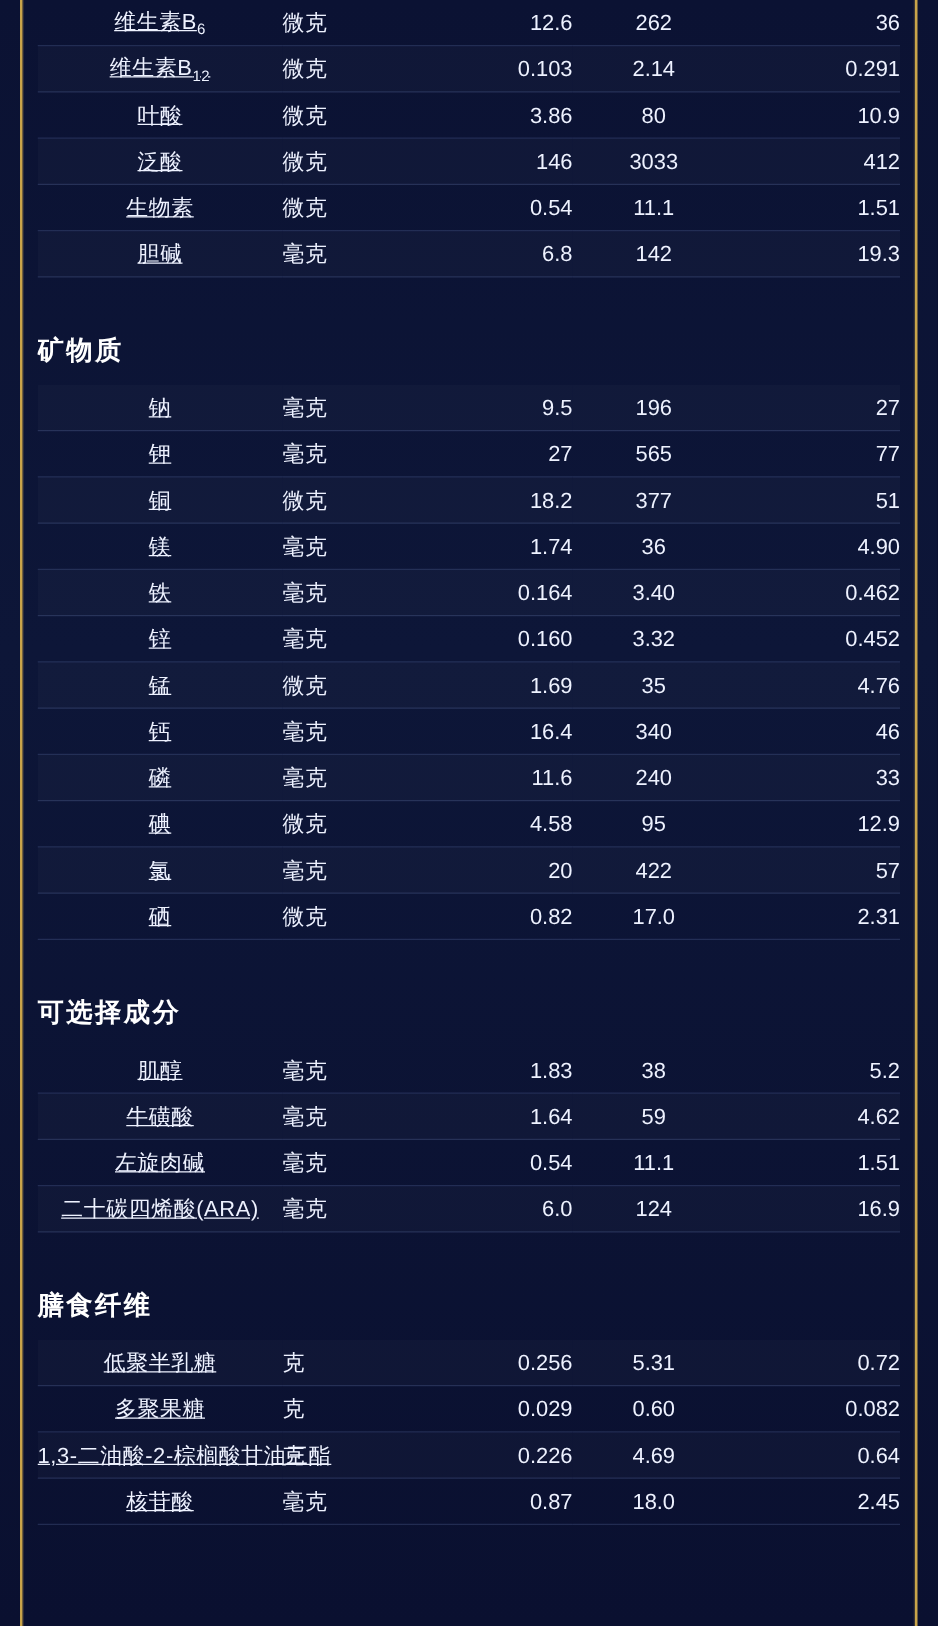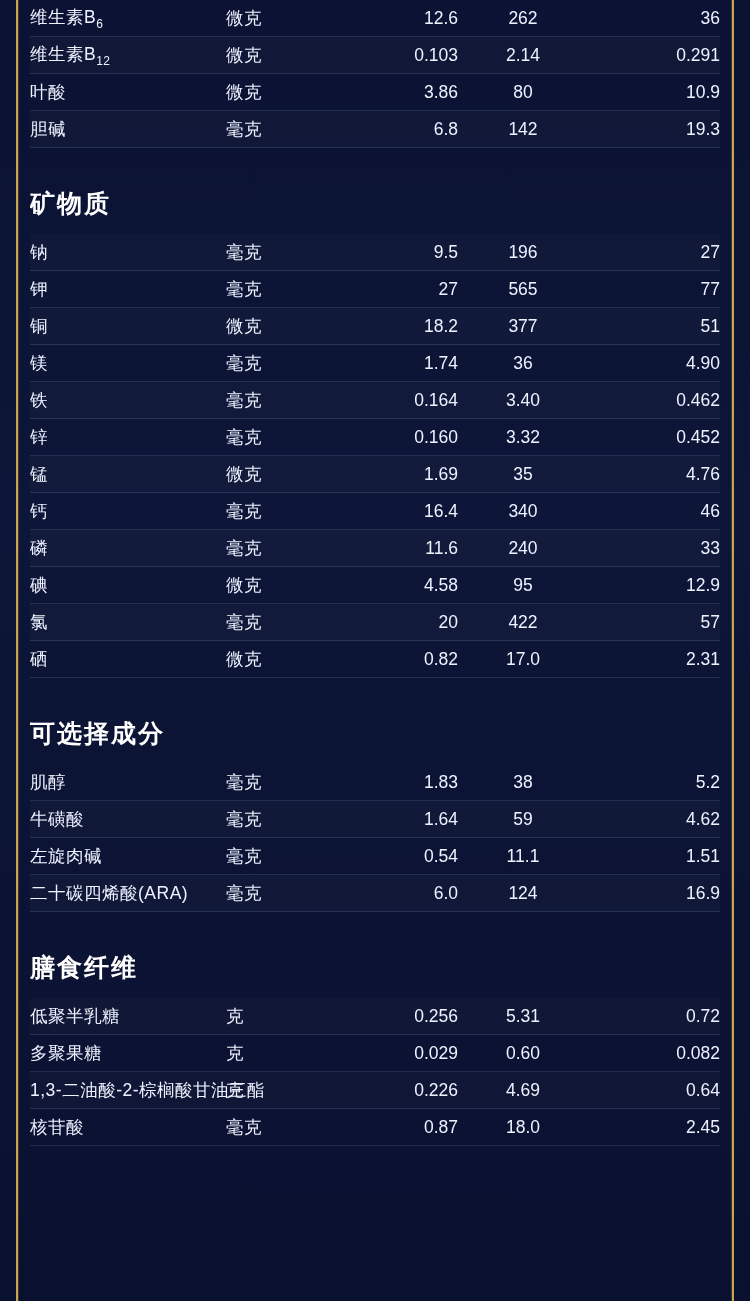"维生素B6" td.c-name { text-align: left -> center; text-decoration: none -> underline }
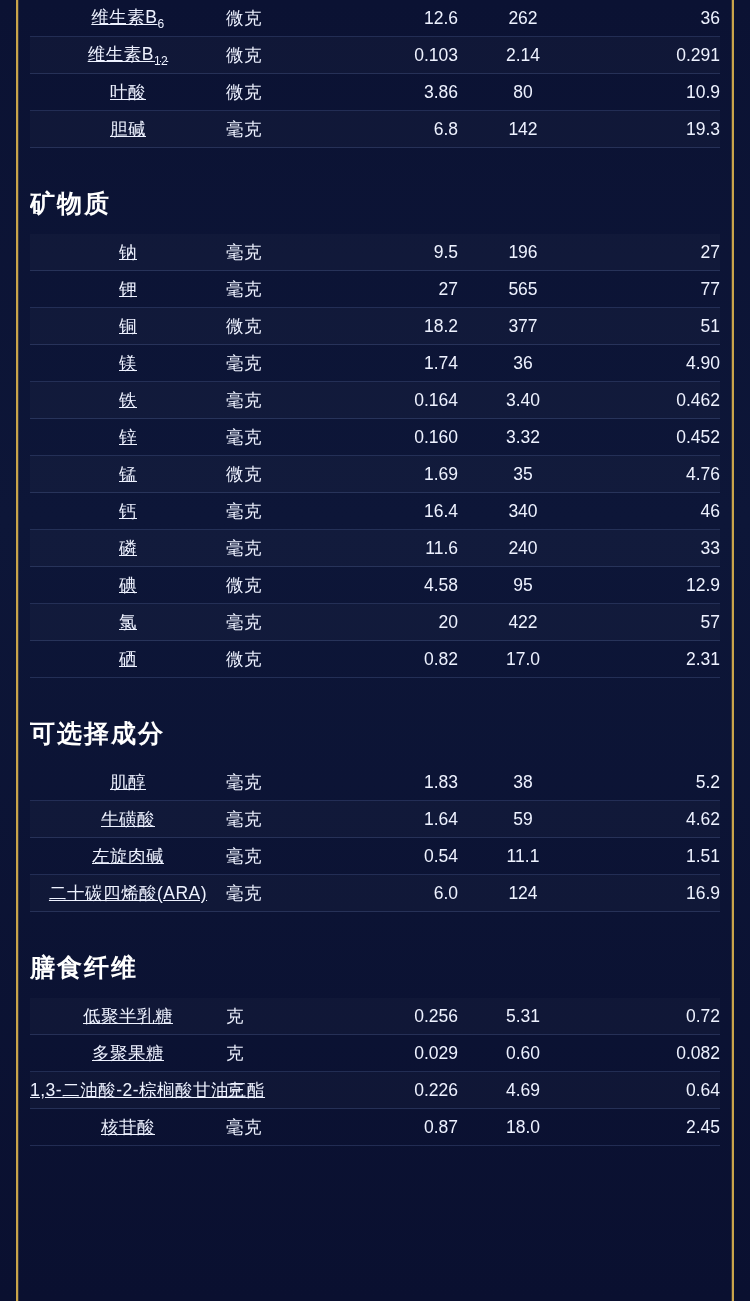"泛酸" tr.row { html: none -> <tr> <td>泛酸</td> <td>微克</td> <td>146</td> <td>3033</td> <td>412</td> </tr> }
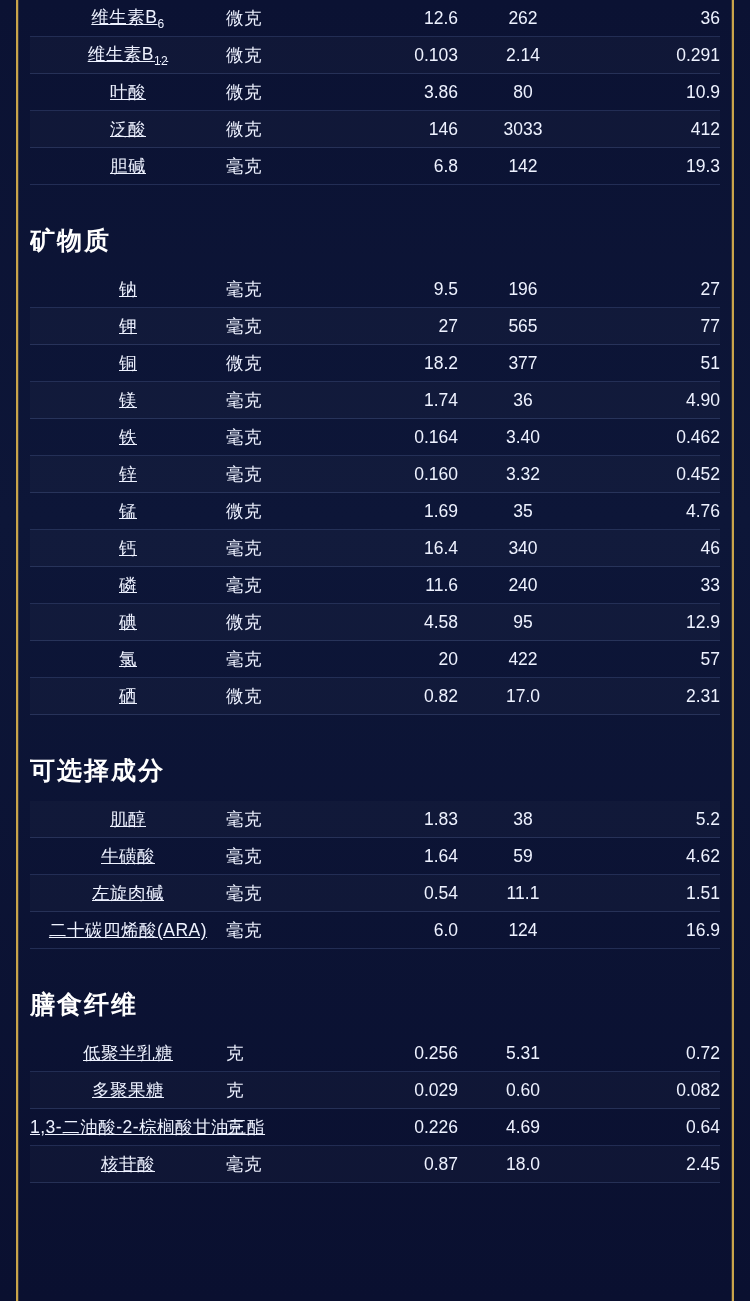"生物素" tr.row { html: none -> <tr> <td>生物素</td> <td>微克</td> <td>0.54</td> <td>11.1</td> <td>1.51</td> </tr> }
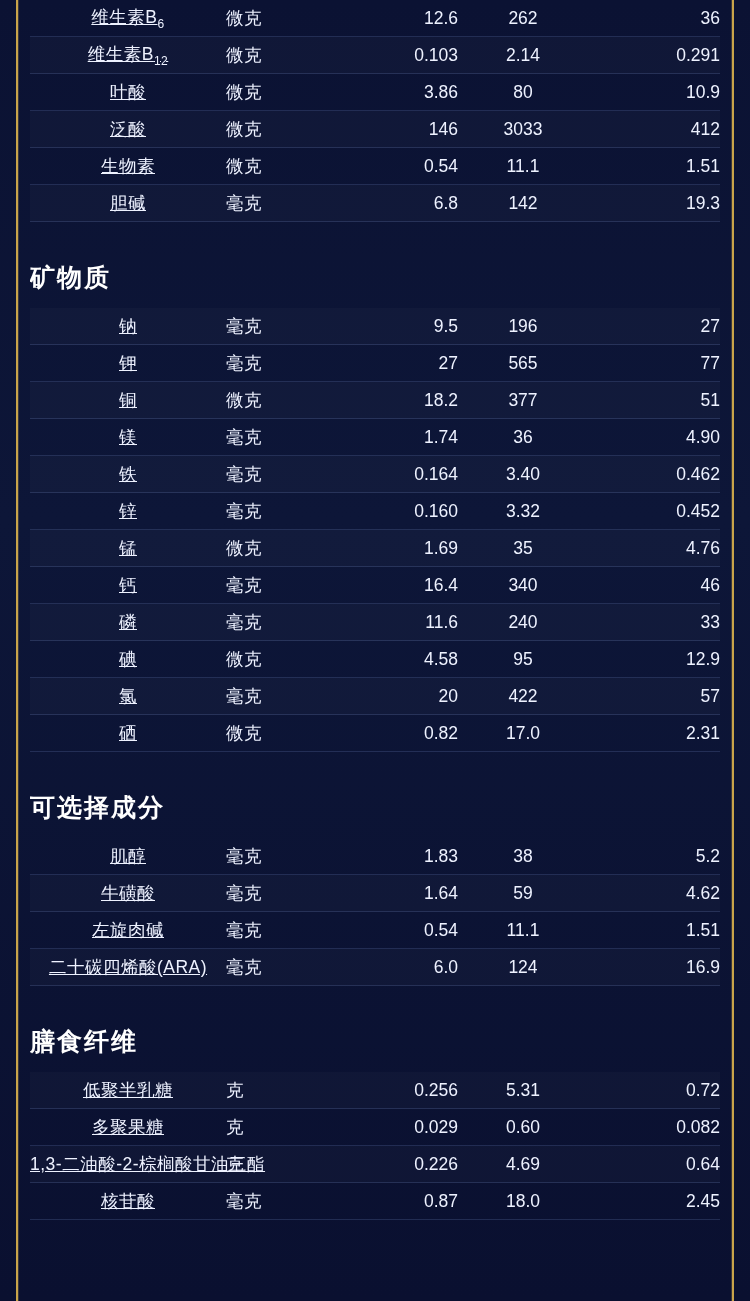"矿物质" .section-title { font-size: 25px -> 21px }
